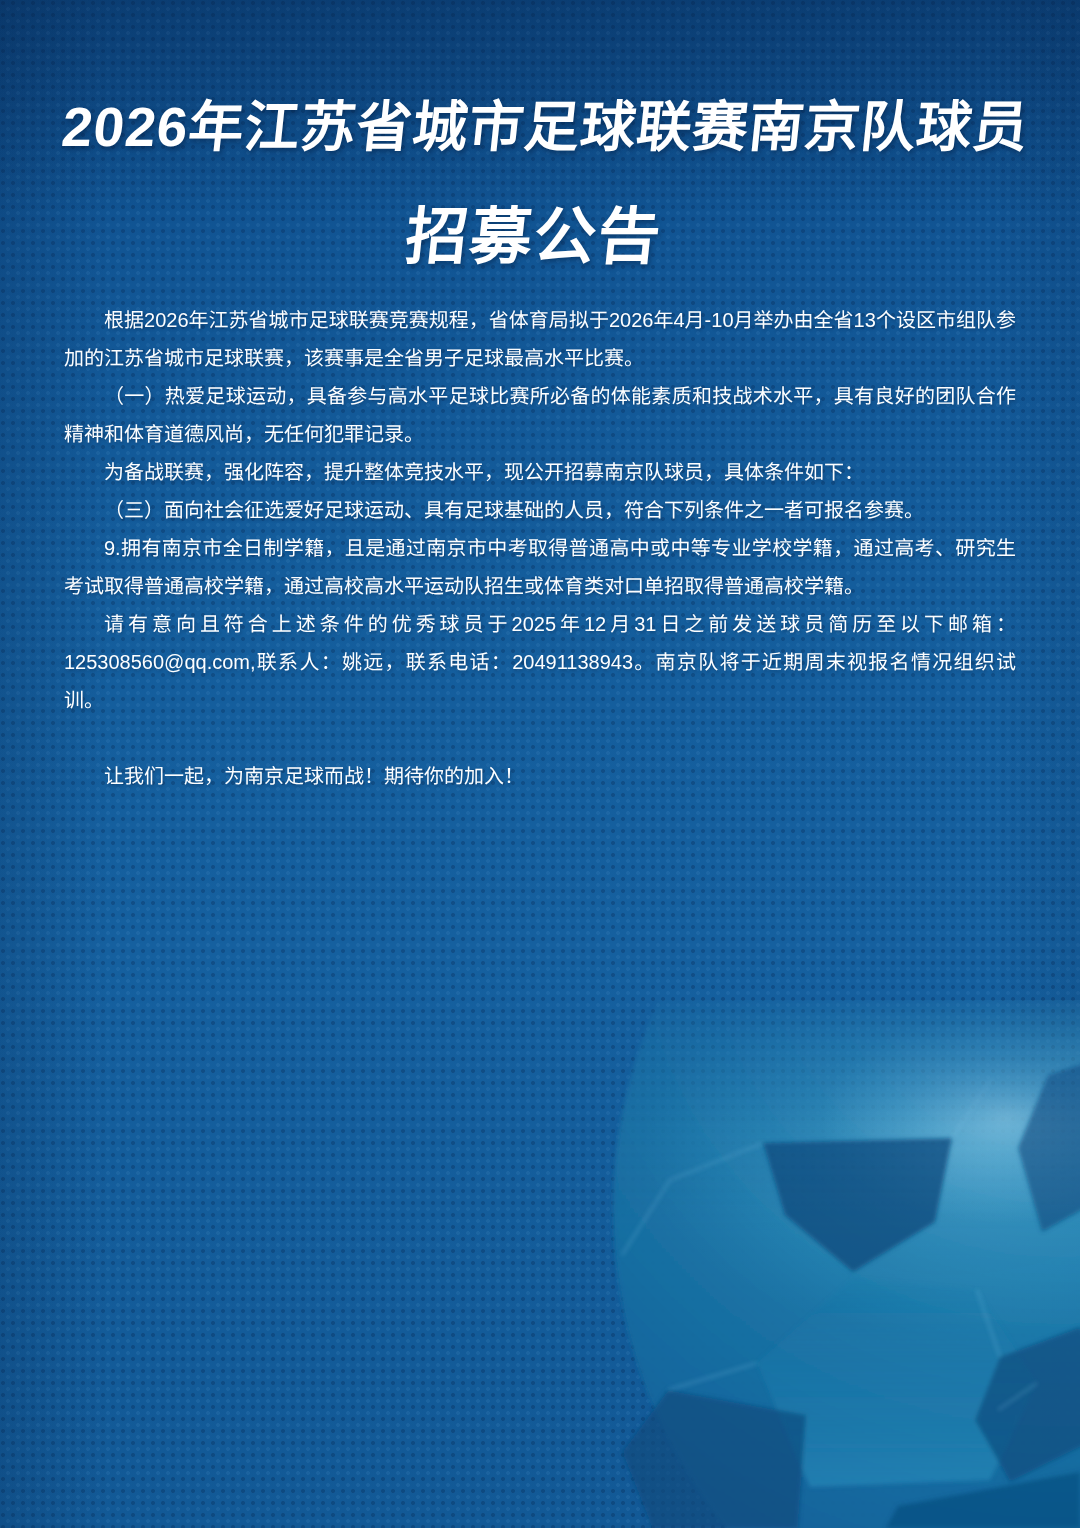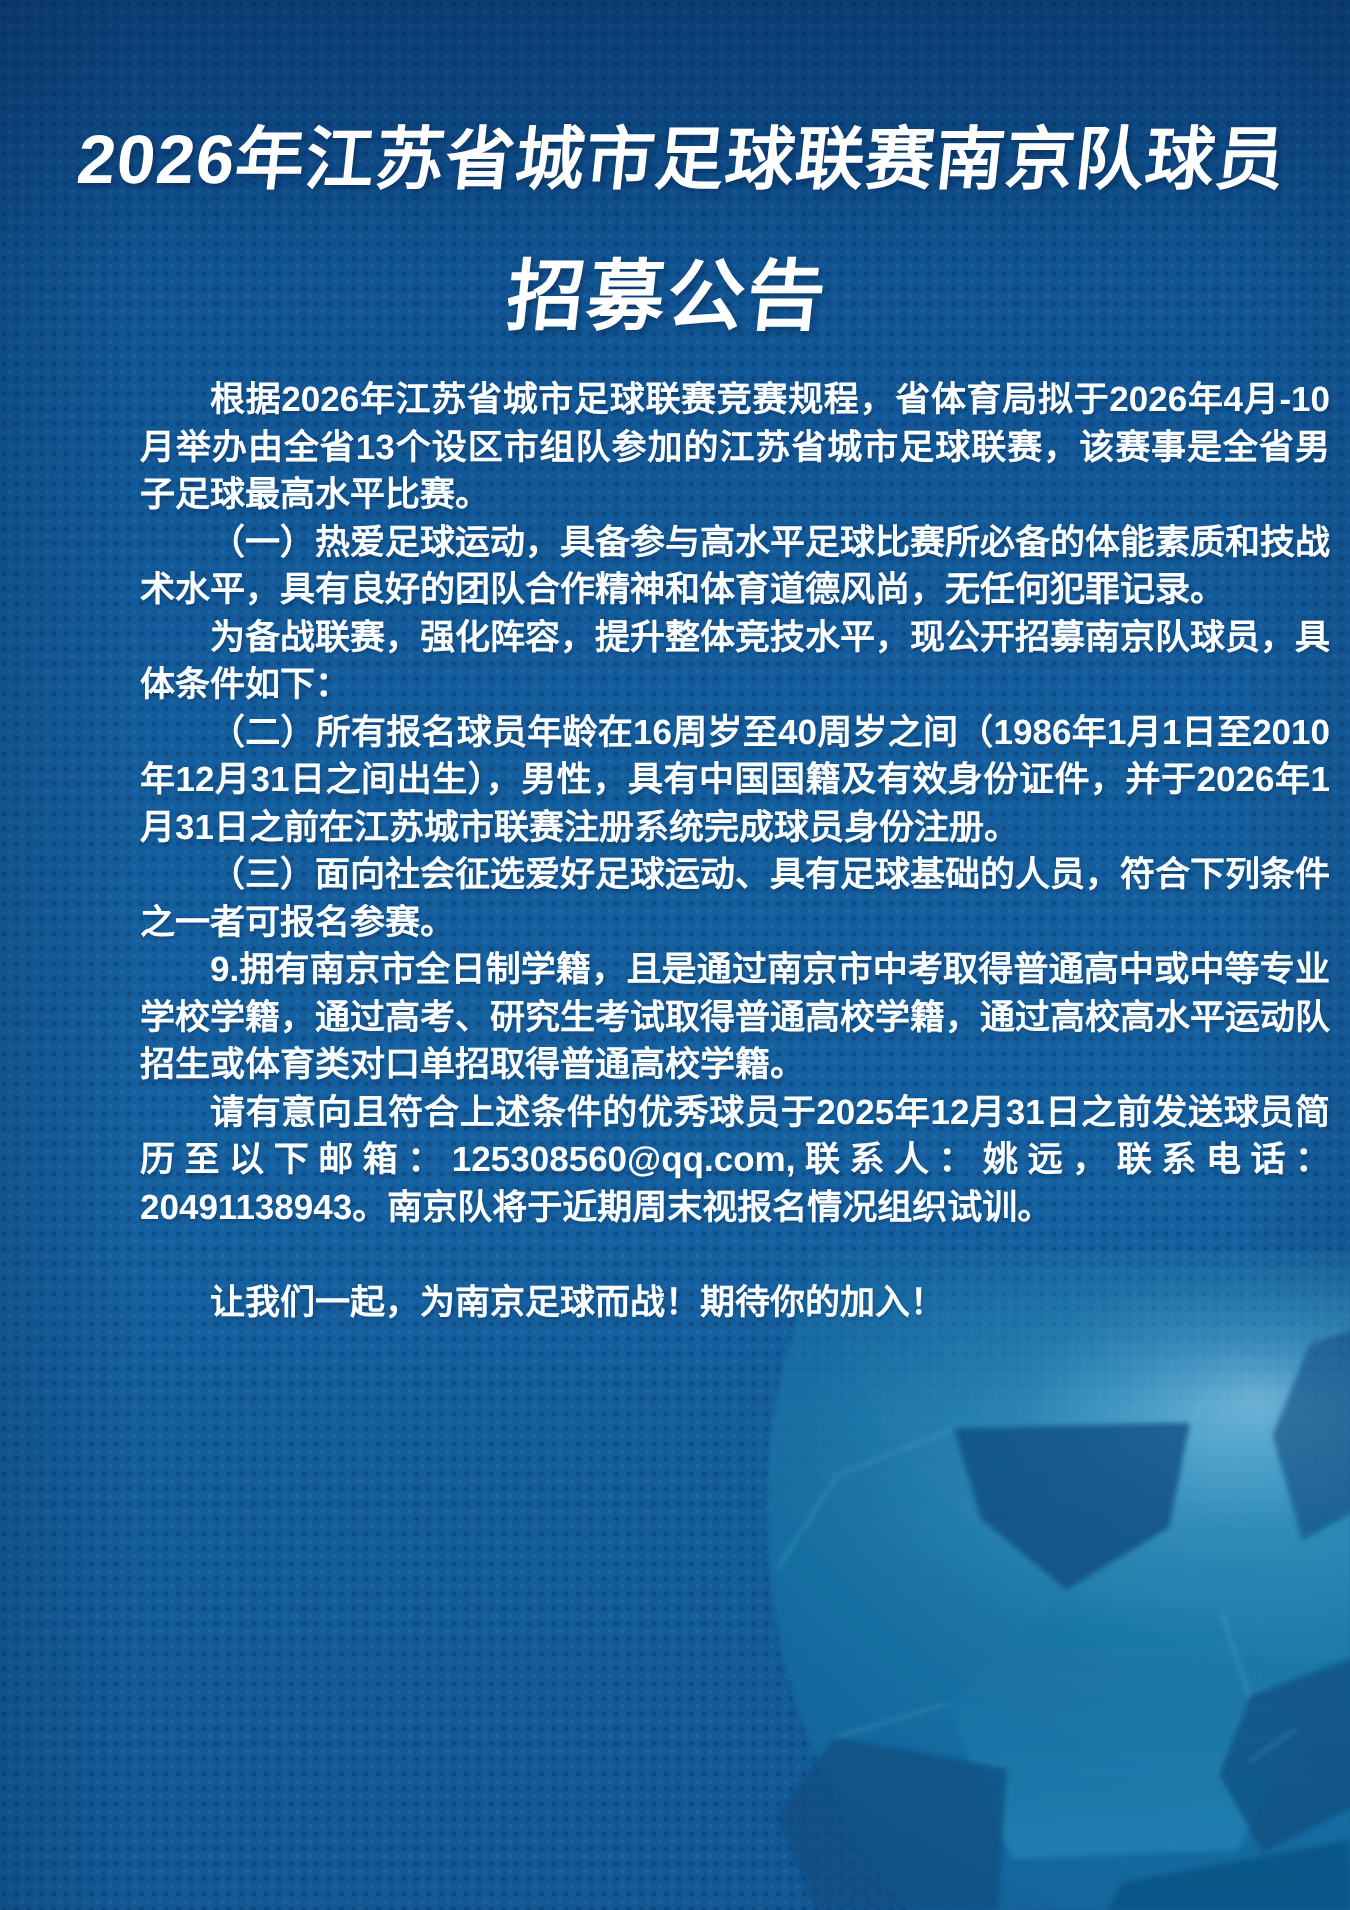"根据2026年江苏省城市足球联赛竞赛规程，省体育局拟于2026年4月-10月举办" .bodytext { font-size: 28px -> 20px; font-weight: 700 -> 400; margin-left: 48px -> none }
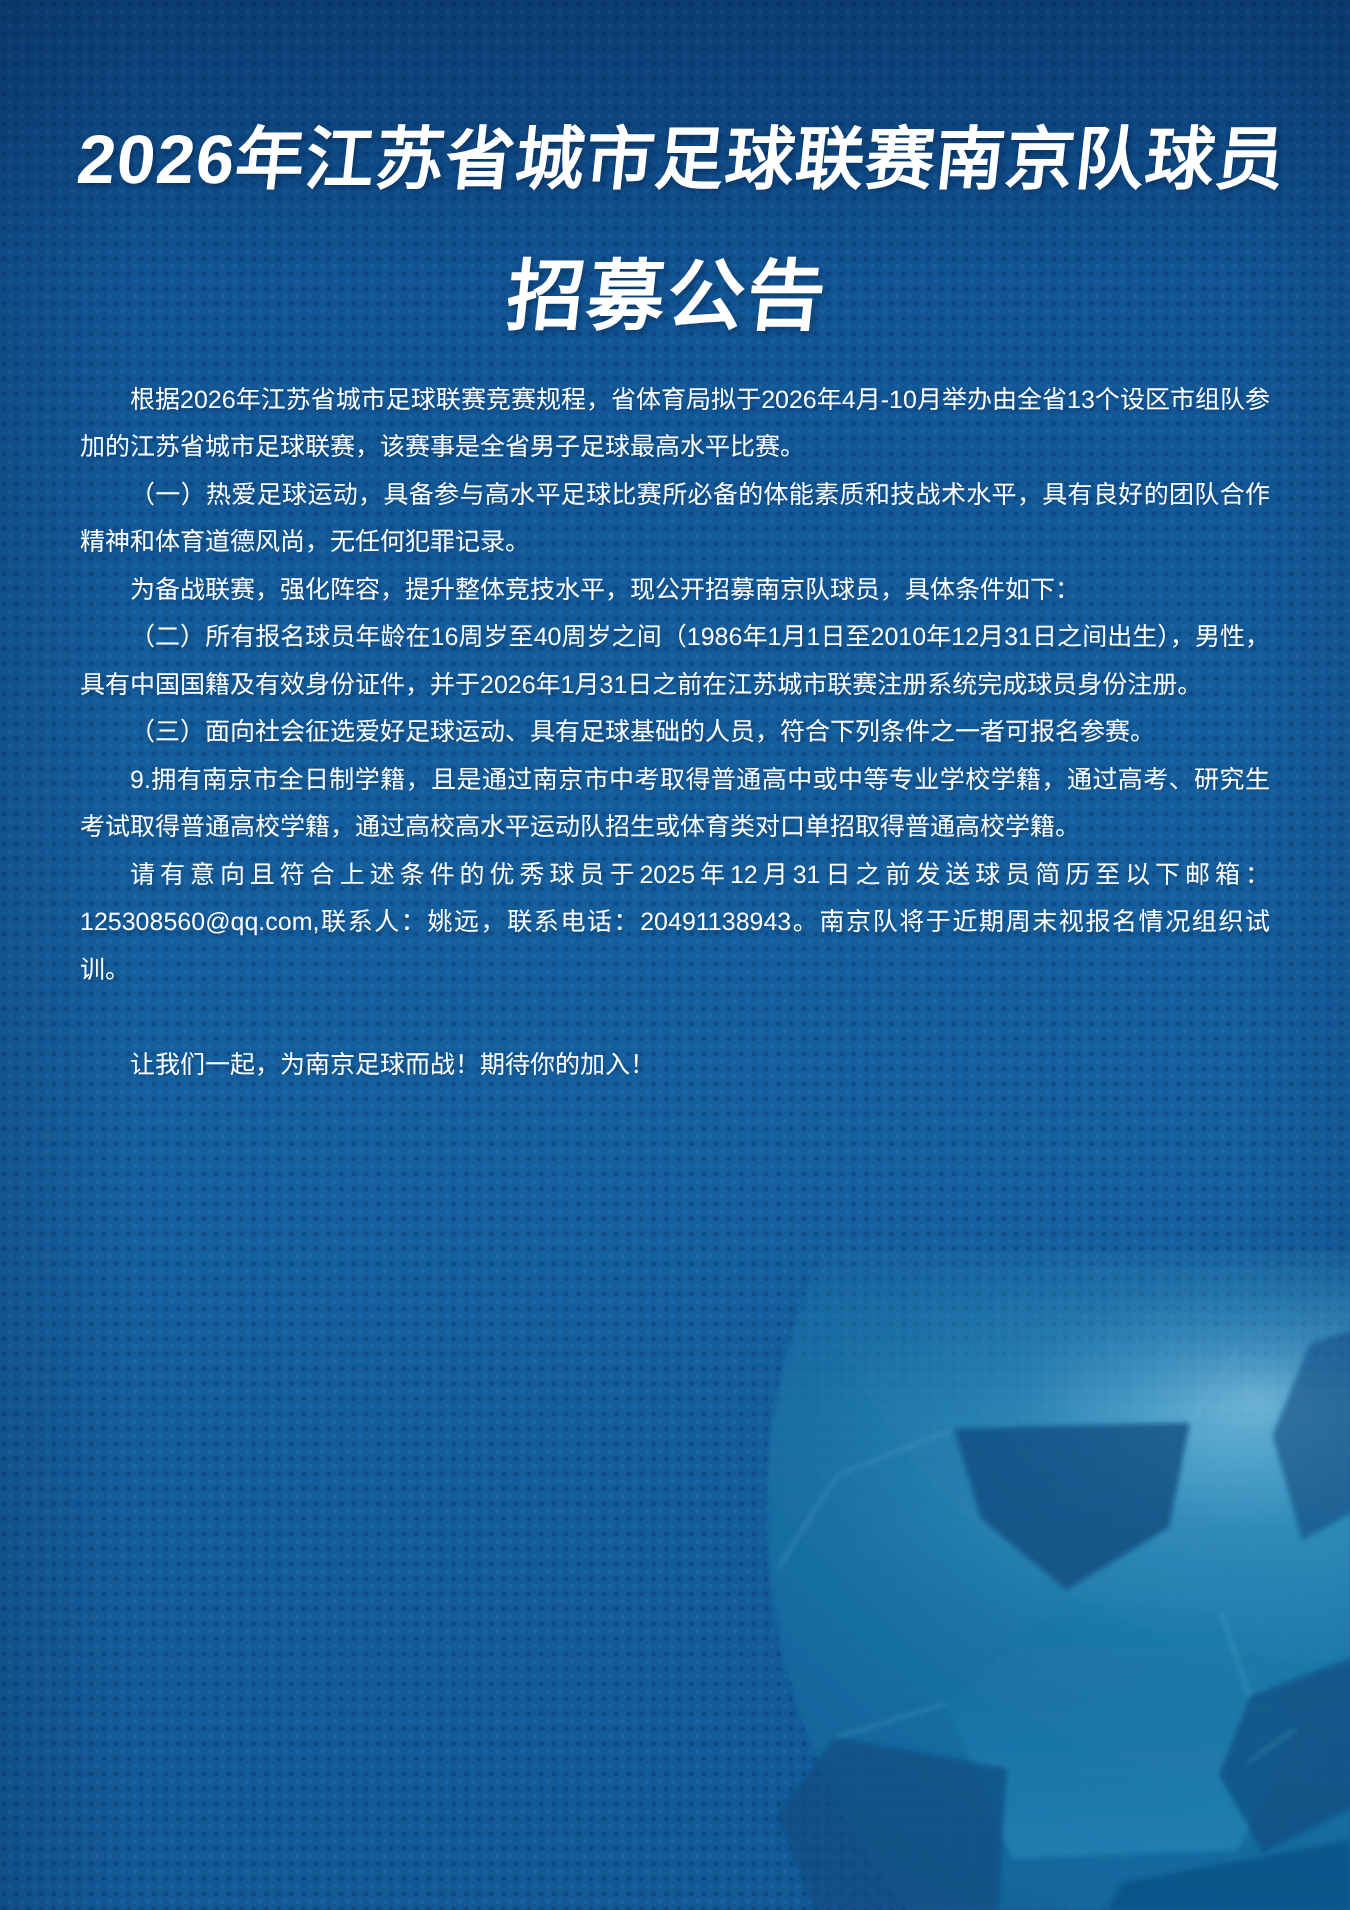"（二）所有报名球员年龄在16周岁至40周岁之间（1986年1月1日至2010年1" p { html: <p>（二）所有报名球员年龄在16周岁至40周岁之间（1986年1月1日至2010年12月31日之间出生），男性，具有中国国籍及有效身份证件，并于2026年1月31日之前在江苏城市联赛注册系统完成球员身份注册。</p> -> none }
